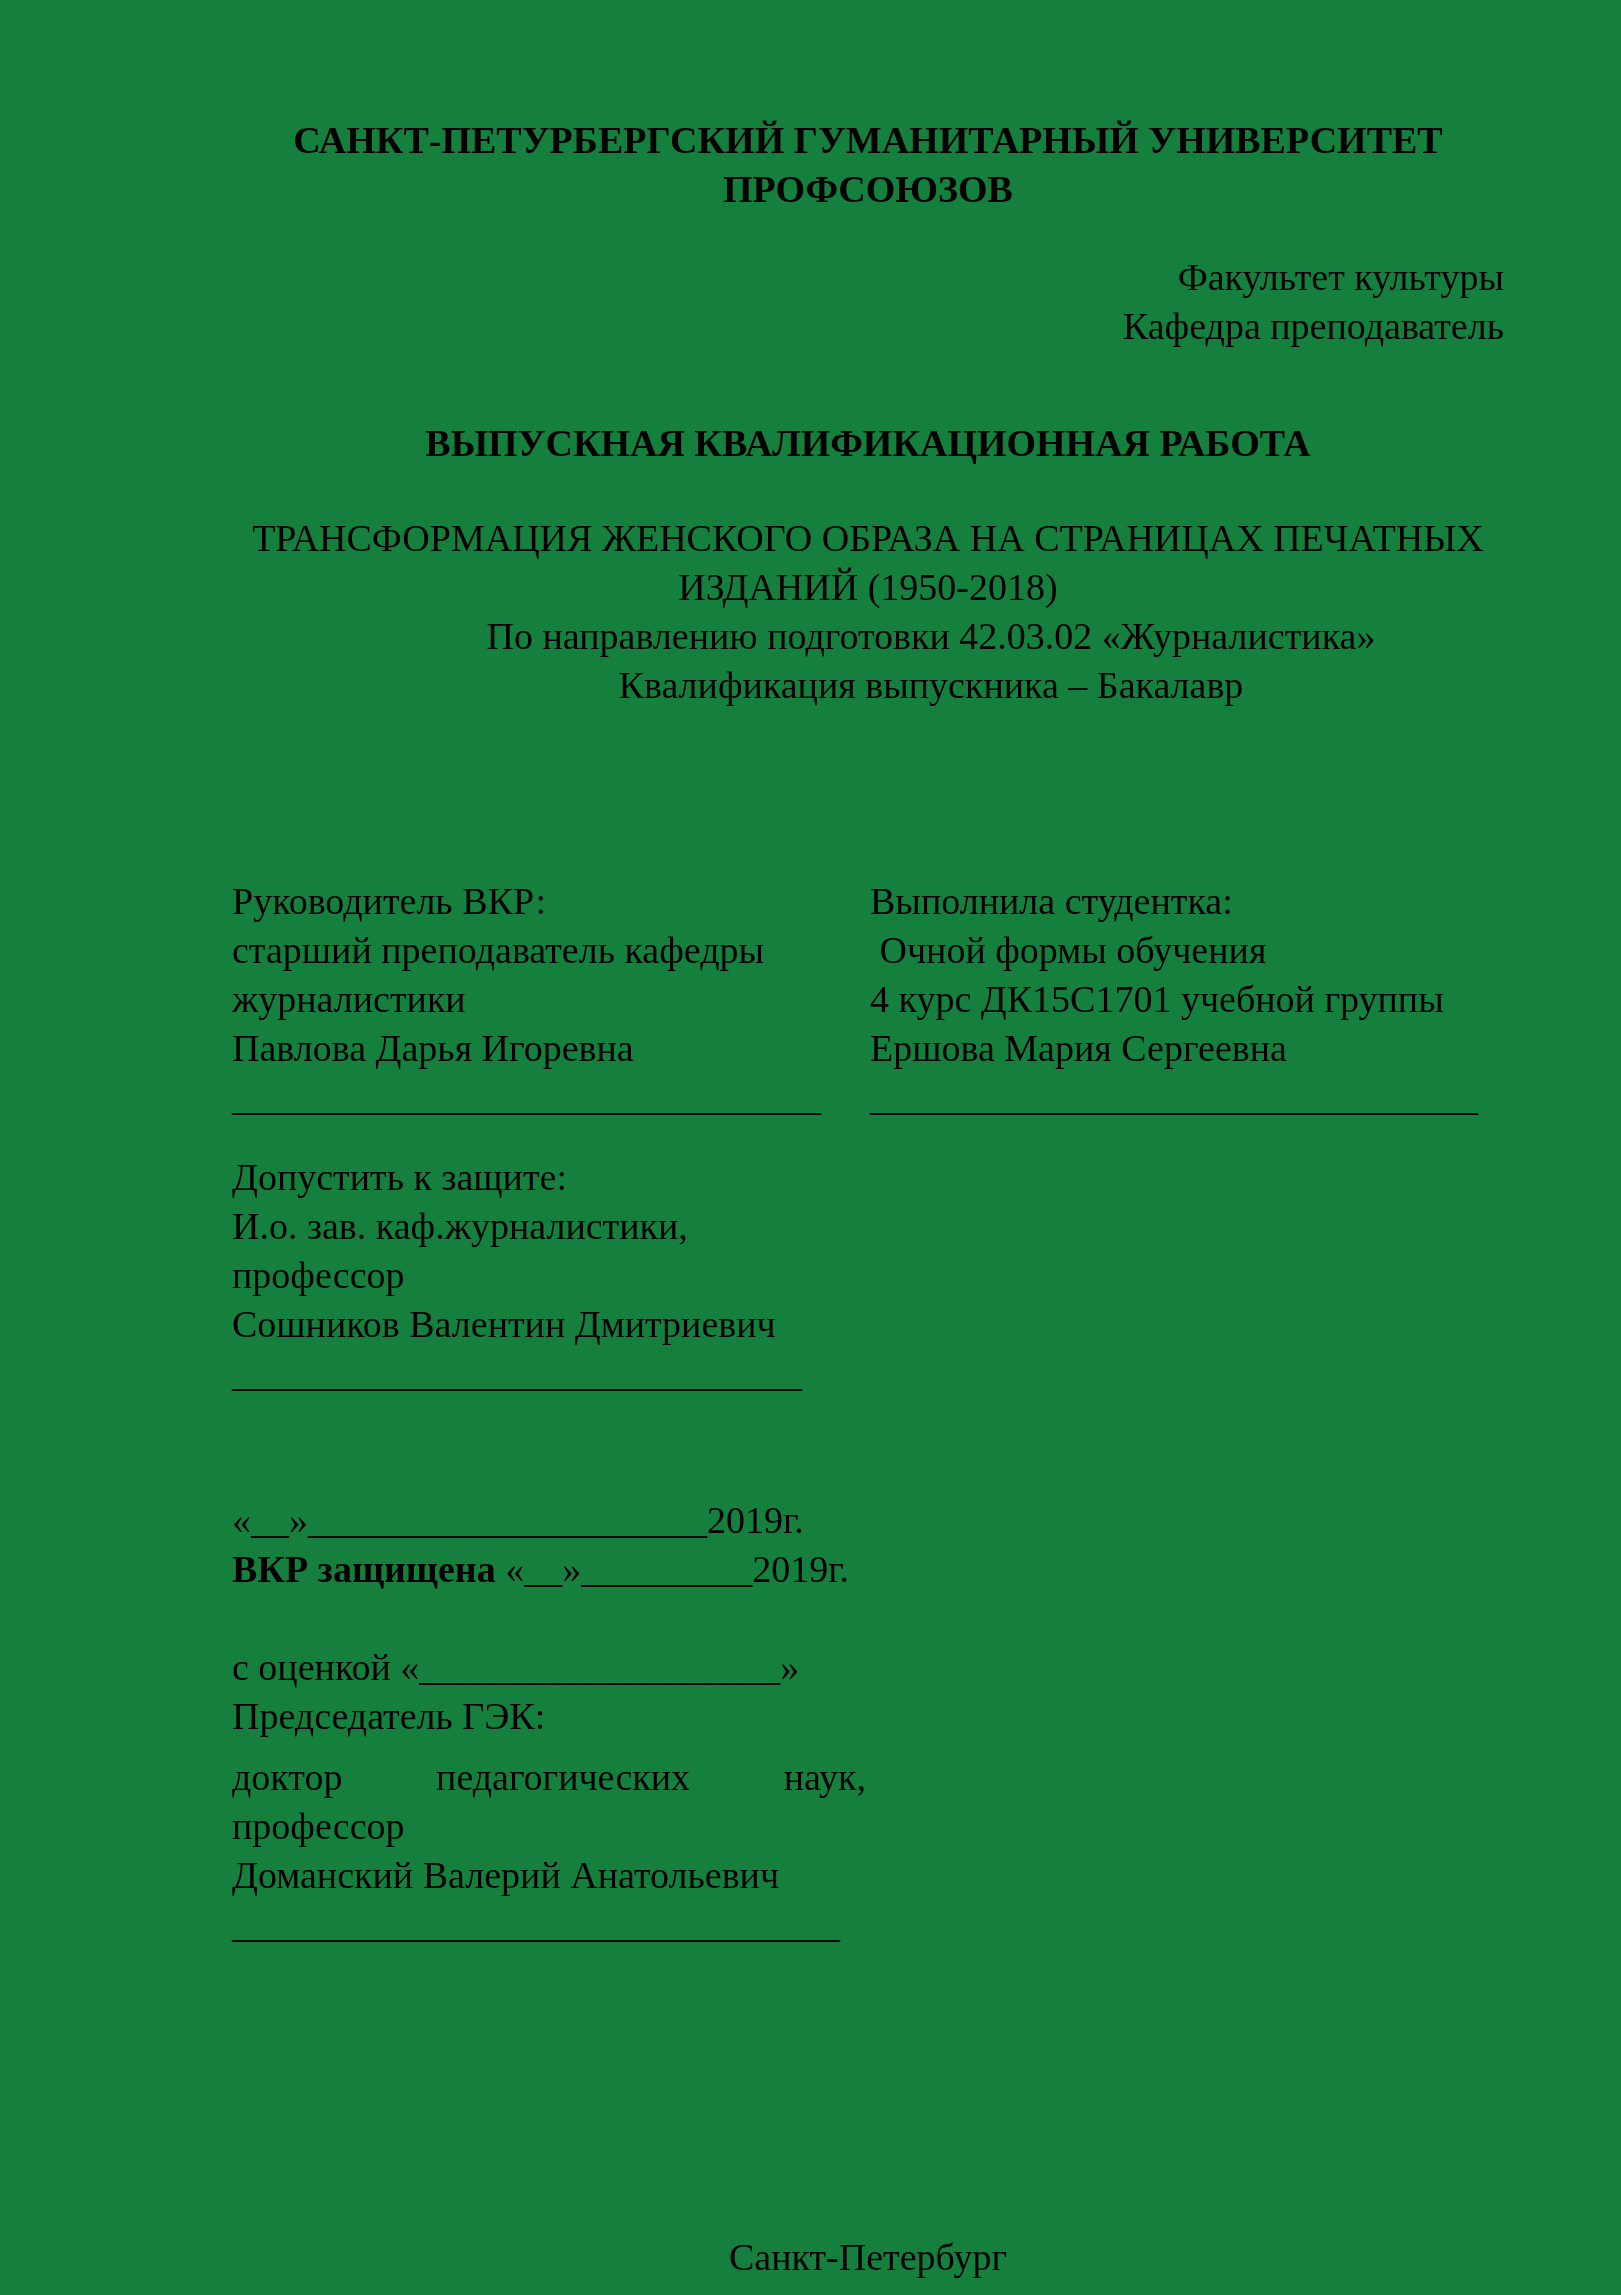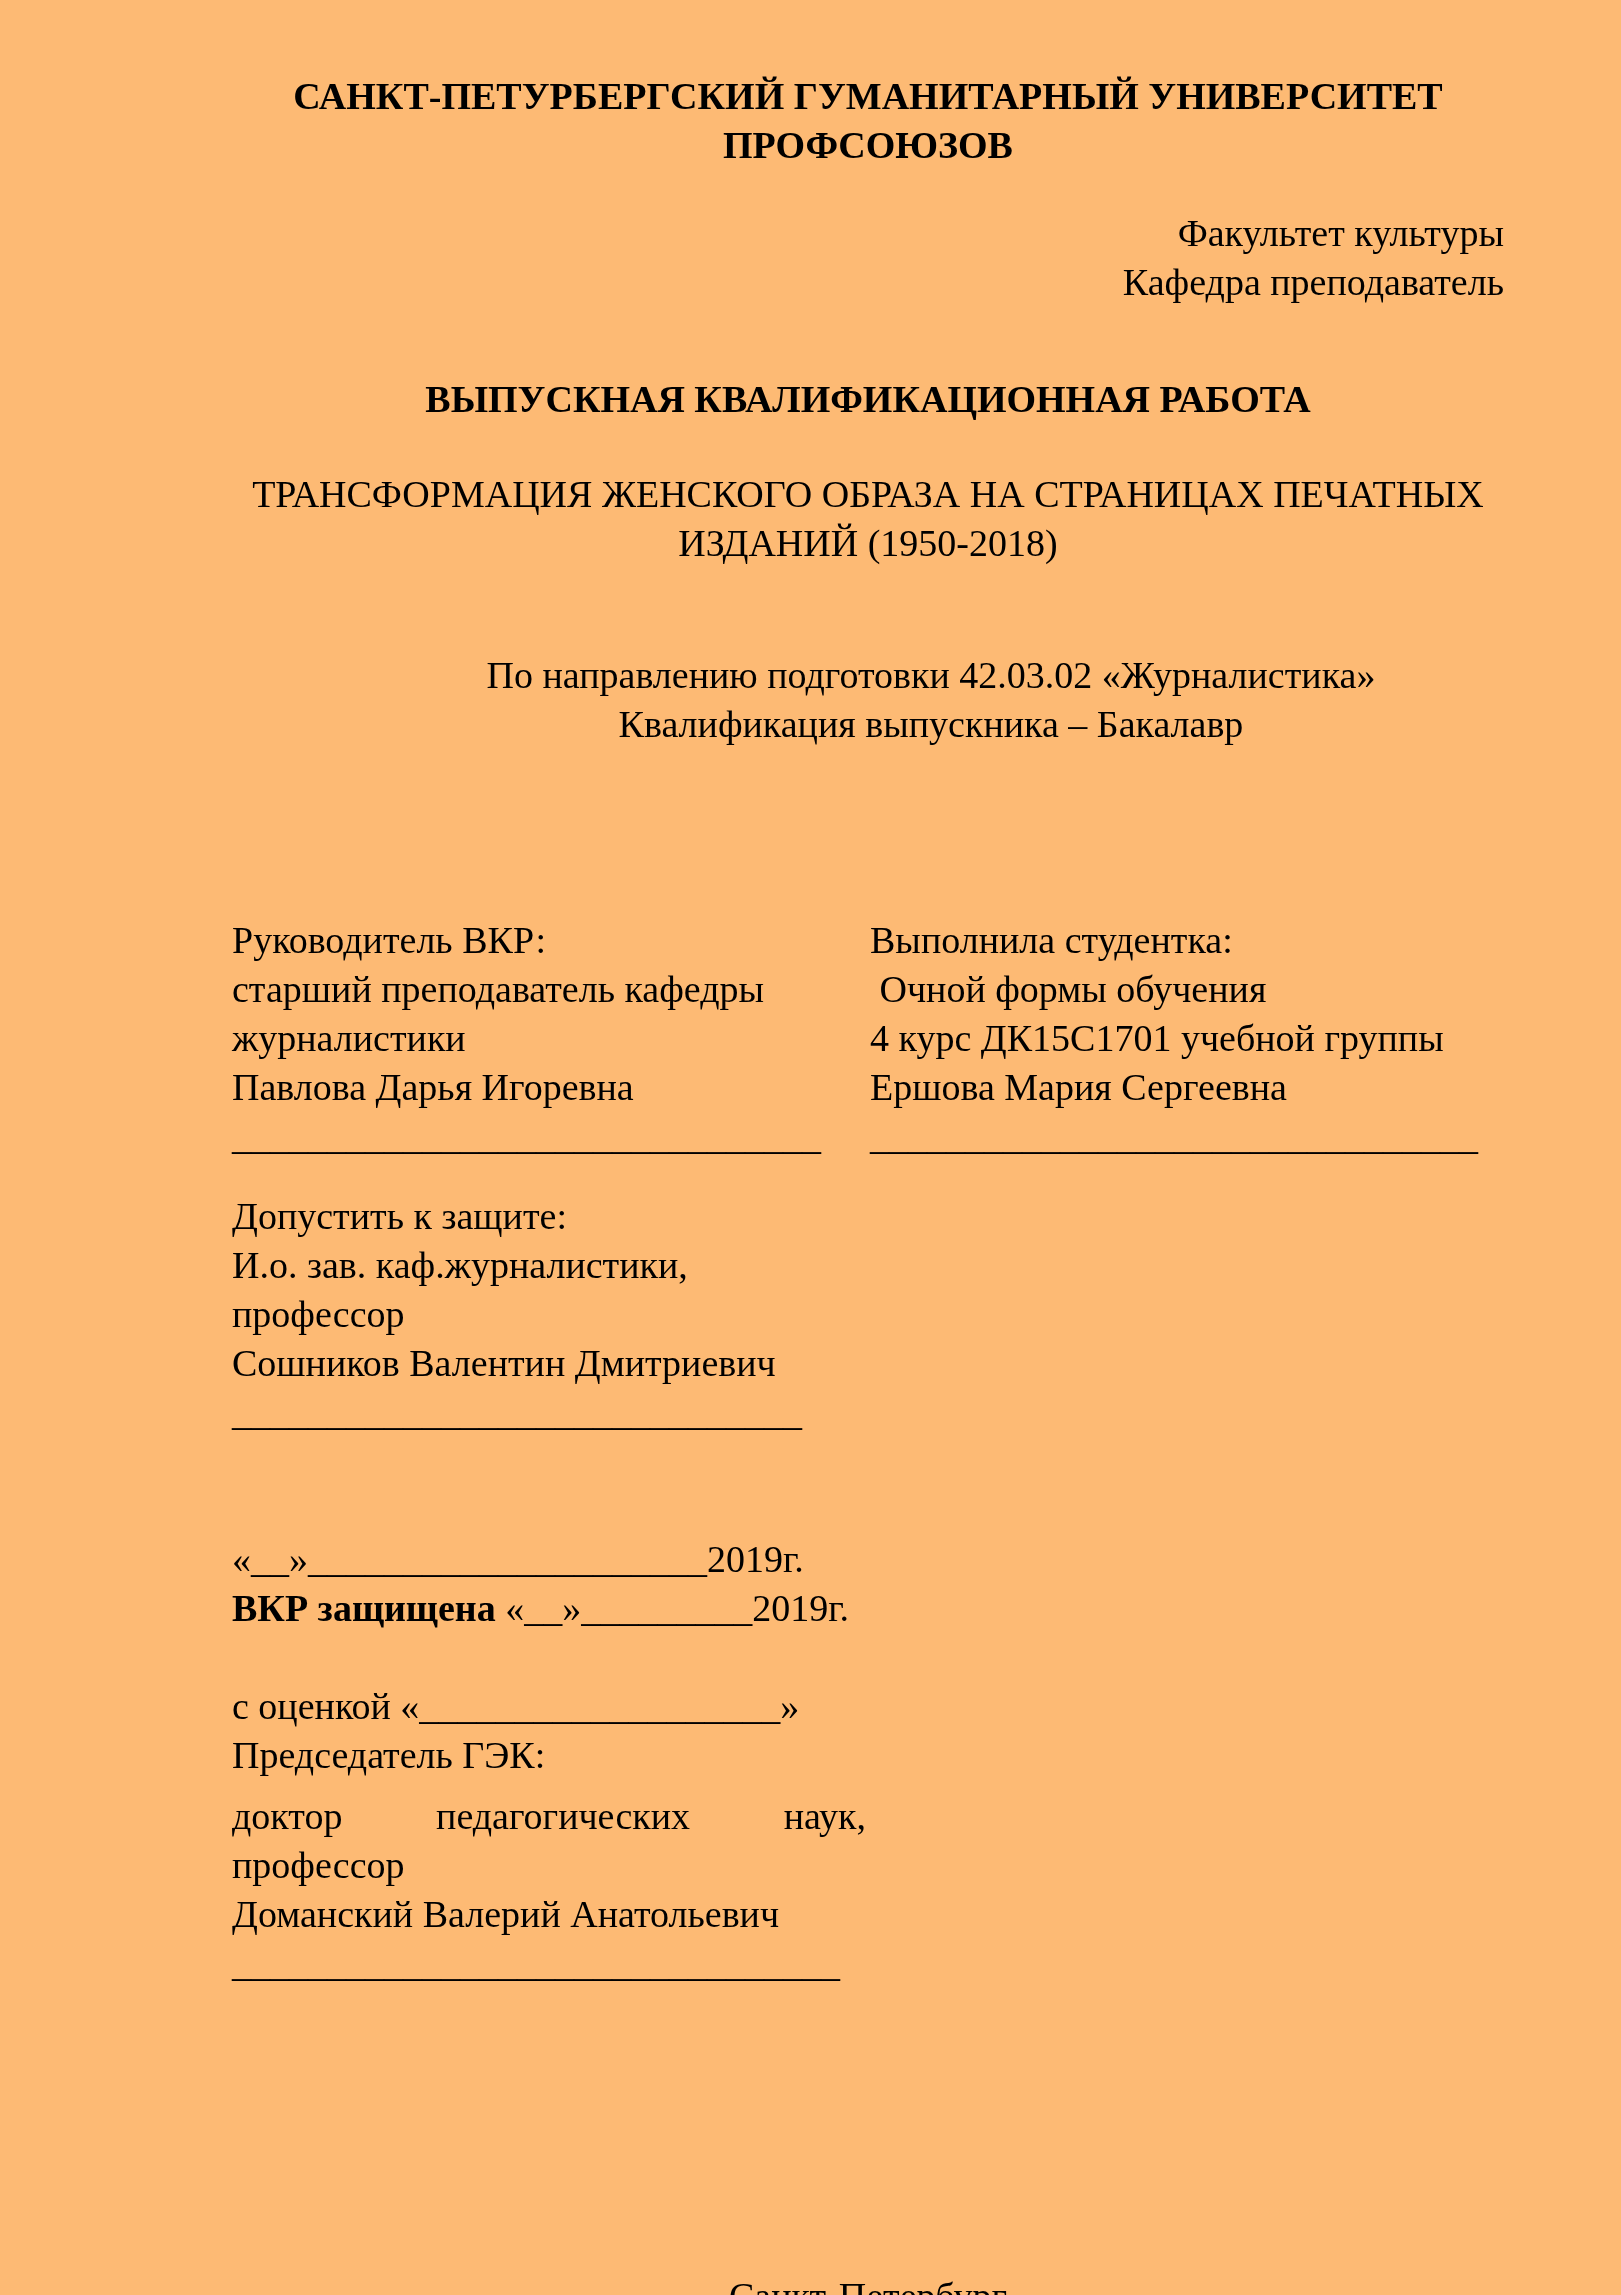"САНКТ-ПЕТУРБЕРГСКИЙ ГУМАНИТАРНЫЙ" .page { background: #fdba74 -> #15803d; padding: 72px 118px 0 232px -> 116px 118px 0 232px }
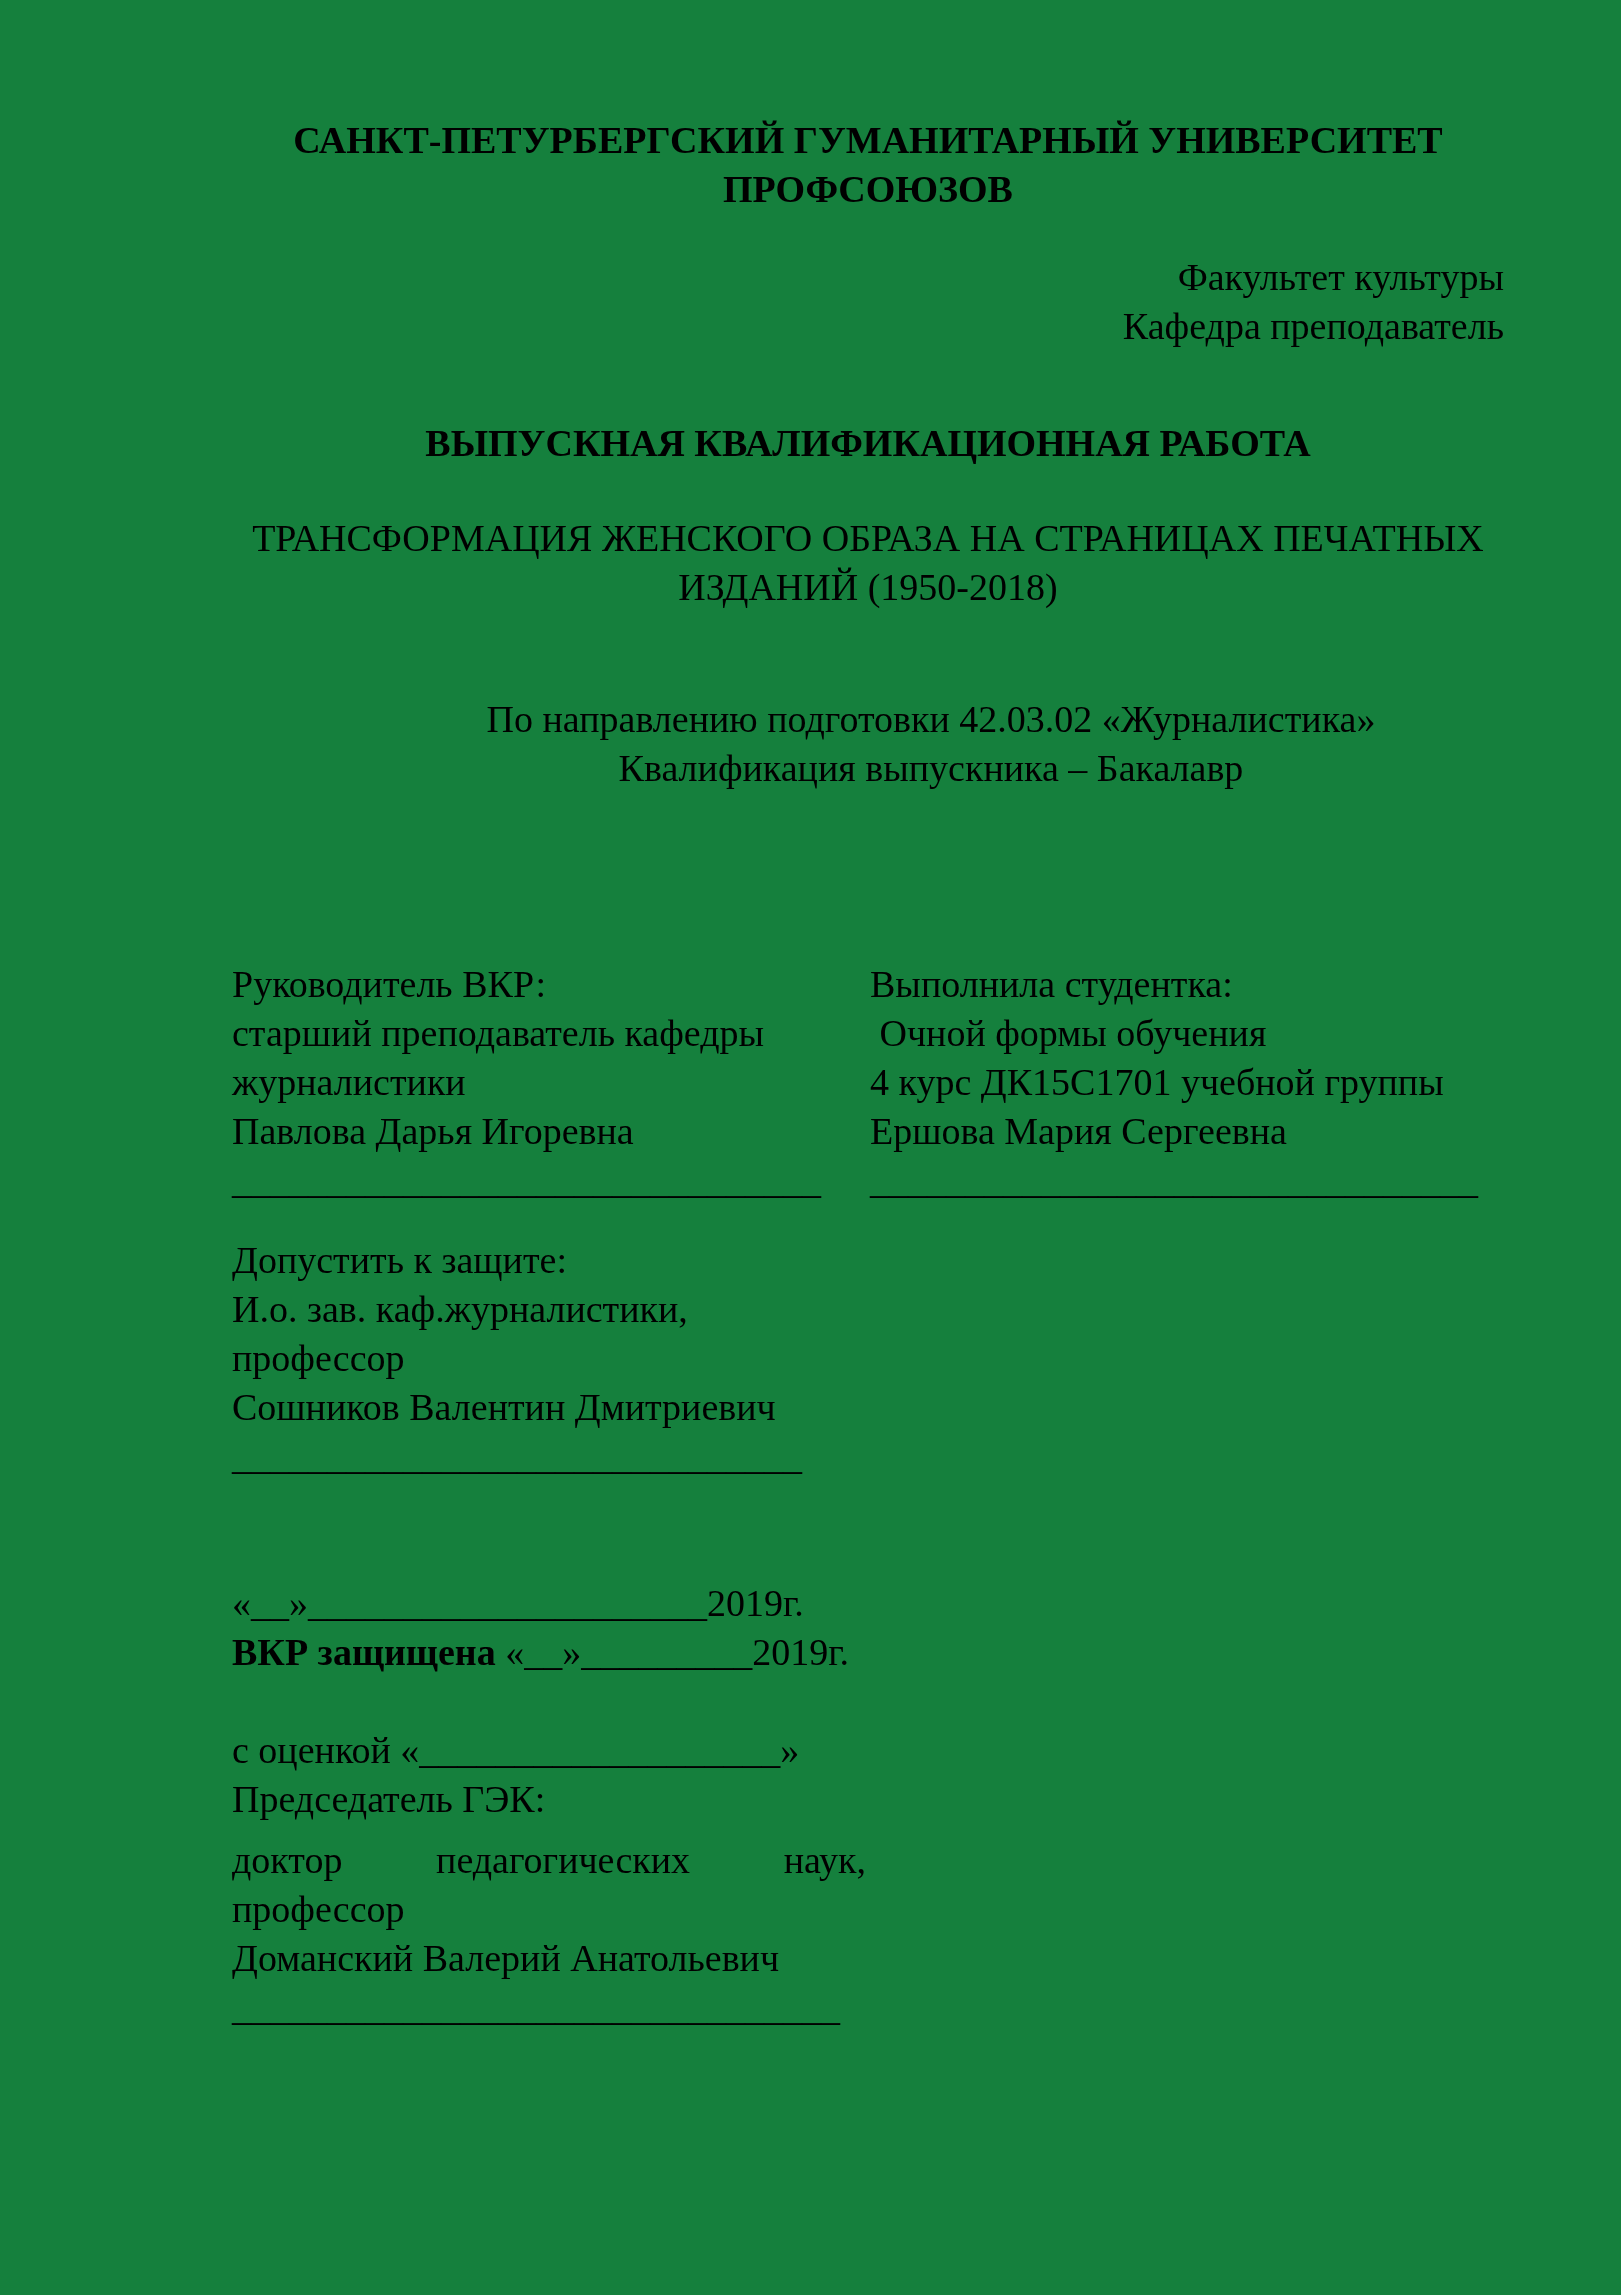"По направлению подготовки 42.03.02" .program-block { margin-top: 83px -> none }
